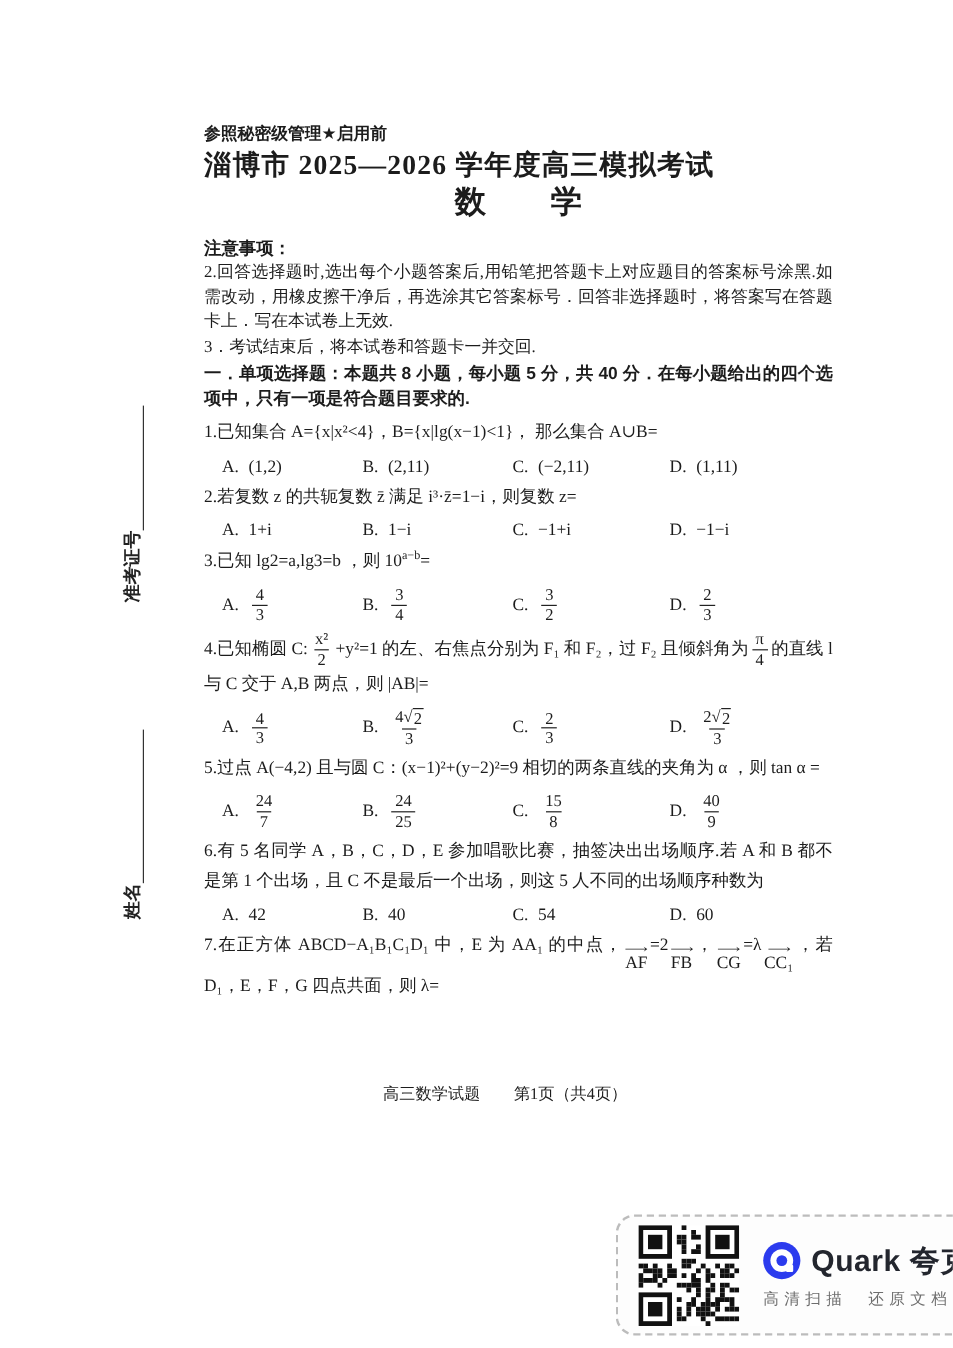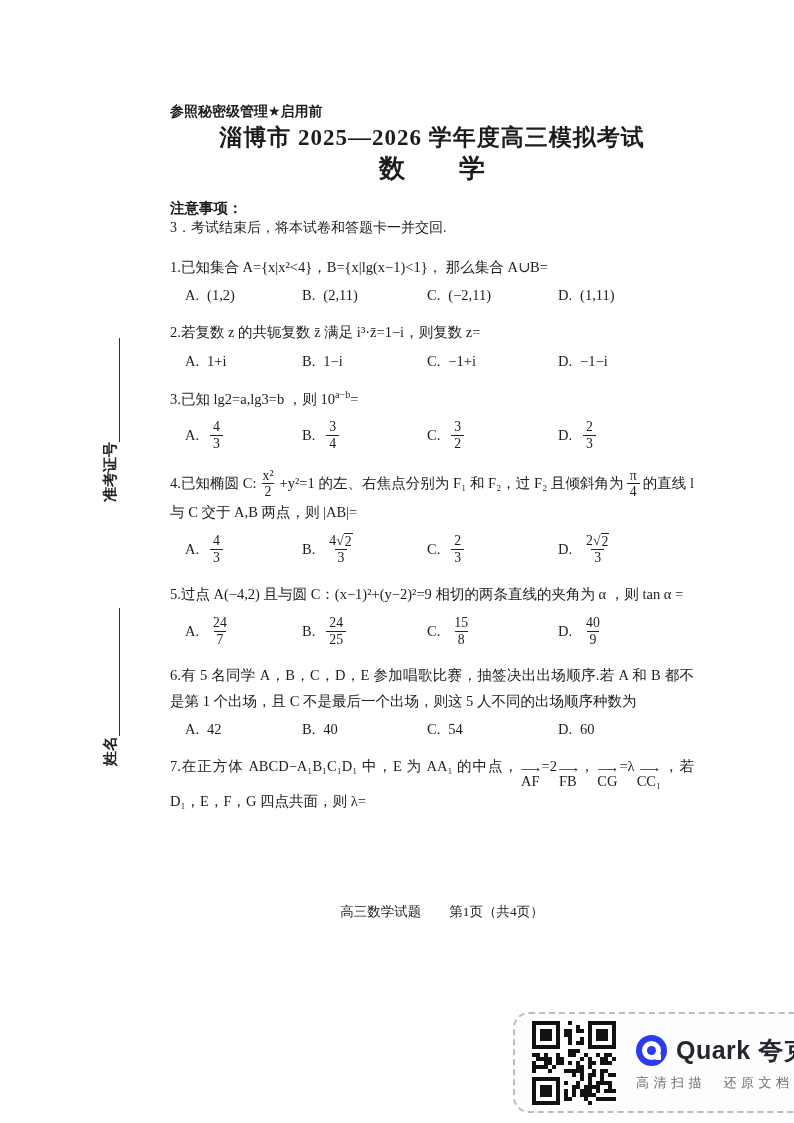"淄博市 2025—2026 学年度高三模拟考试" .title { text-align: center -> left }
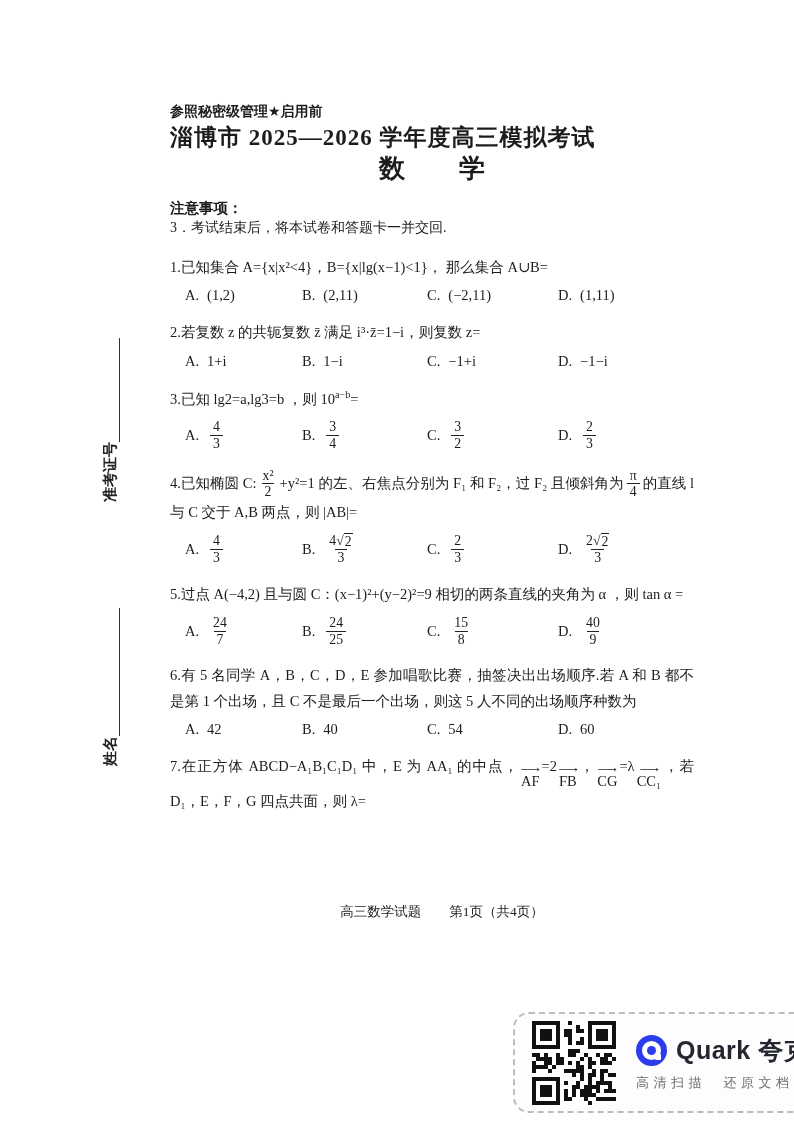"2.回答选择题时,选出每个小题答案后,用铅笔把答题卡上对应题目的答案标号涂黑.如" div.notice-item { html: none -> <div>2.回答选择题时,选出每个小题答案后,用铅笔把答题卡上对应题目的答案标号涂黑.如需改动，用橡皮擦干净后，再选涂其它答案标号．回答非选择题时，将答案写在答题卡上．写在本试卷上无效.</div> }
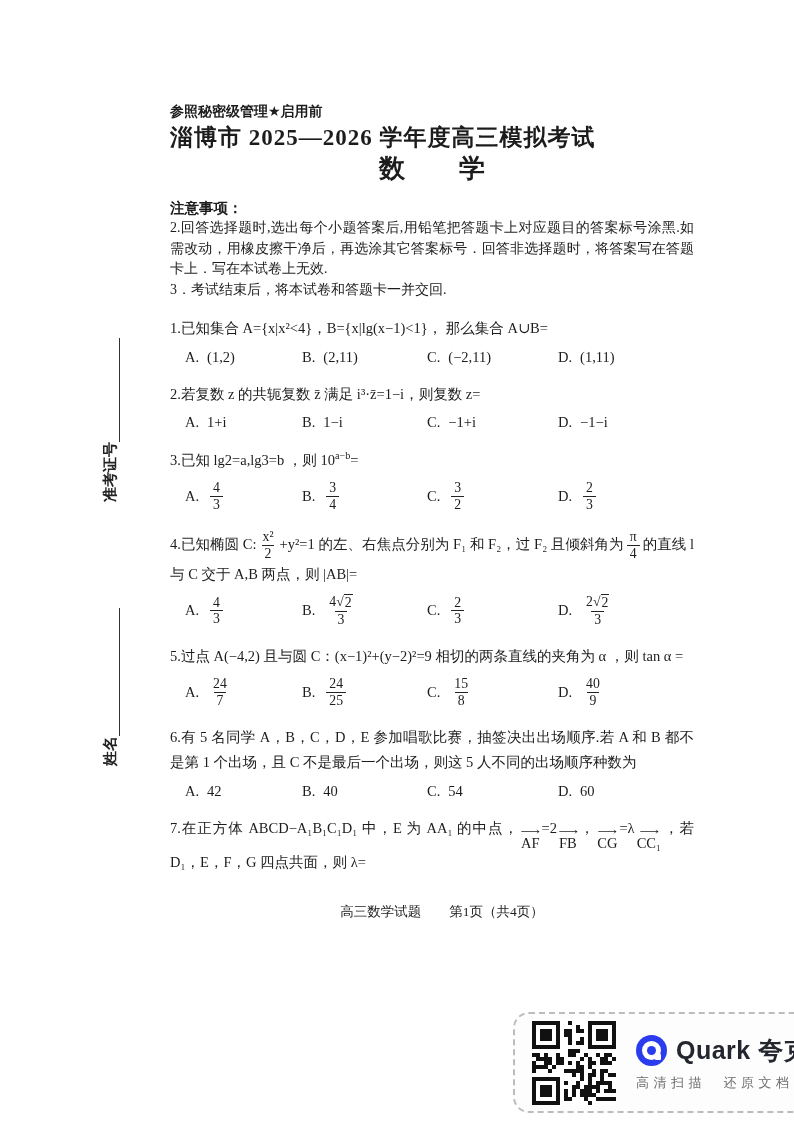"一．单项选择题：本题共 8 小题，每小题 5 分，共" div.section-header { html: none -> <div>一．单项选择题：本题共 8 小题，每小题 5 分，共 40 分．在每小题给出的四个选项中，只有一项是符合题目要求的.</div> }
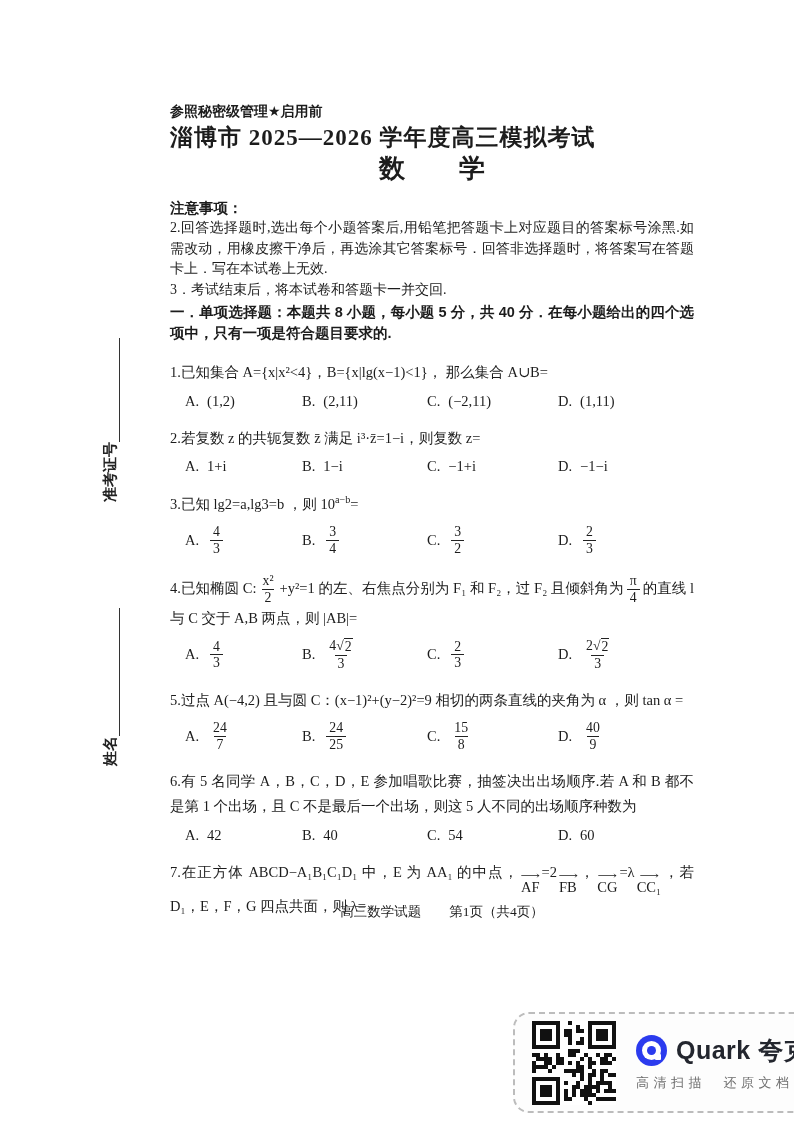"1.已知集合 A={x|x²<4}，B={x|lg(x−1)<1}， 那么集合" .question { margin-top: 16px -> 4px }
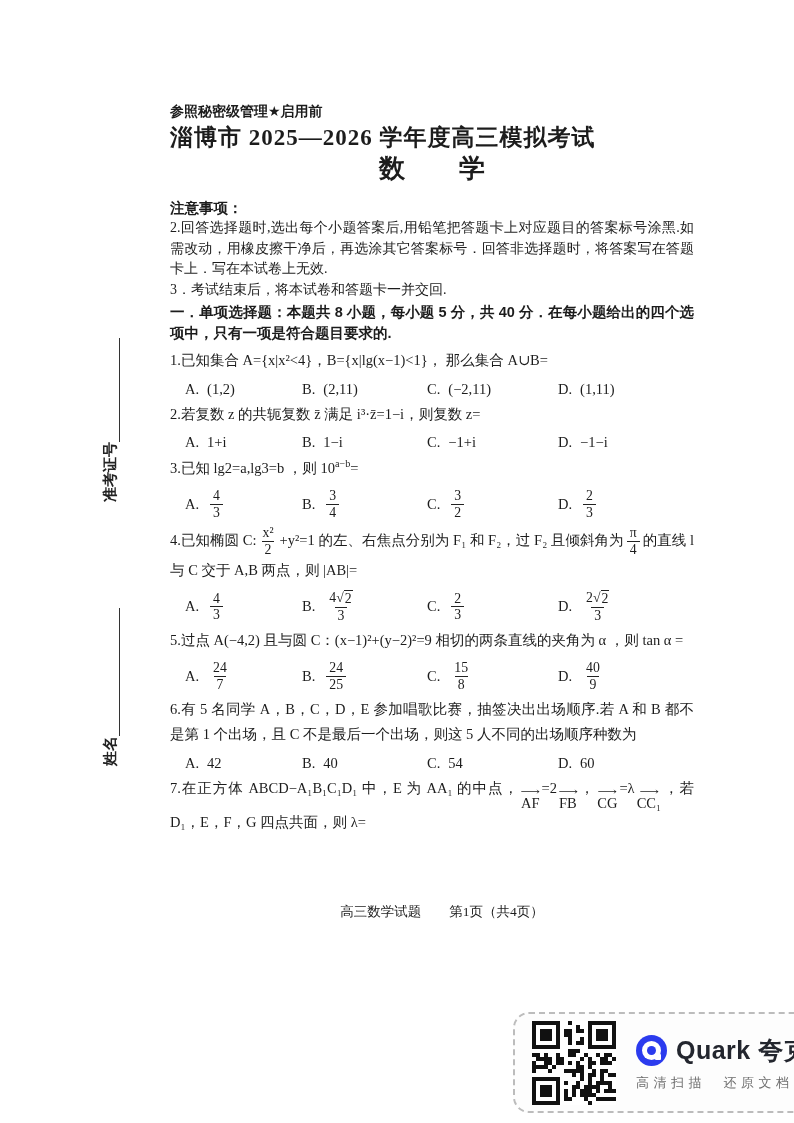"高三数学试题" .footer { left: 180px -> 159px }
